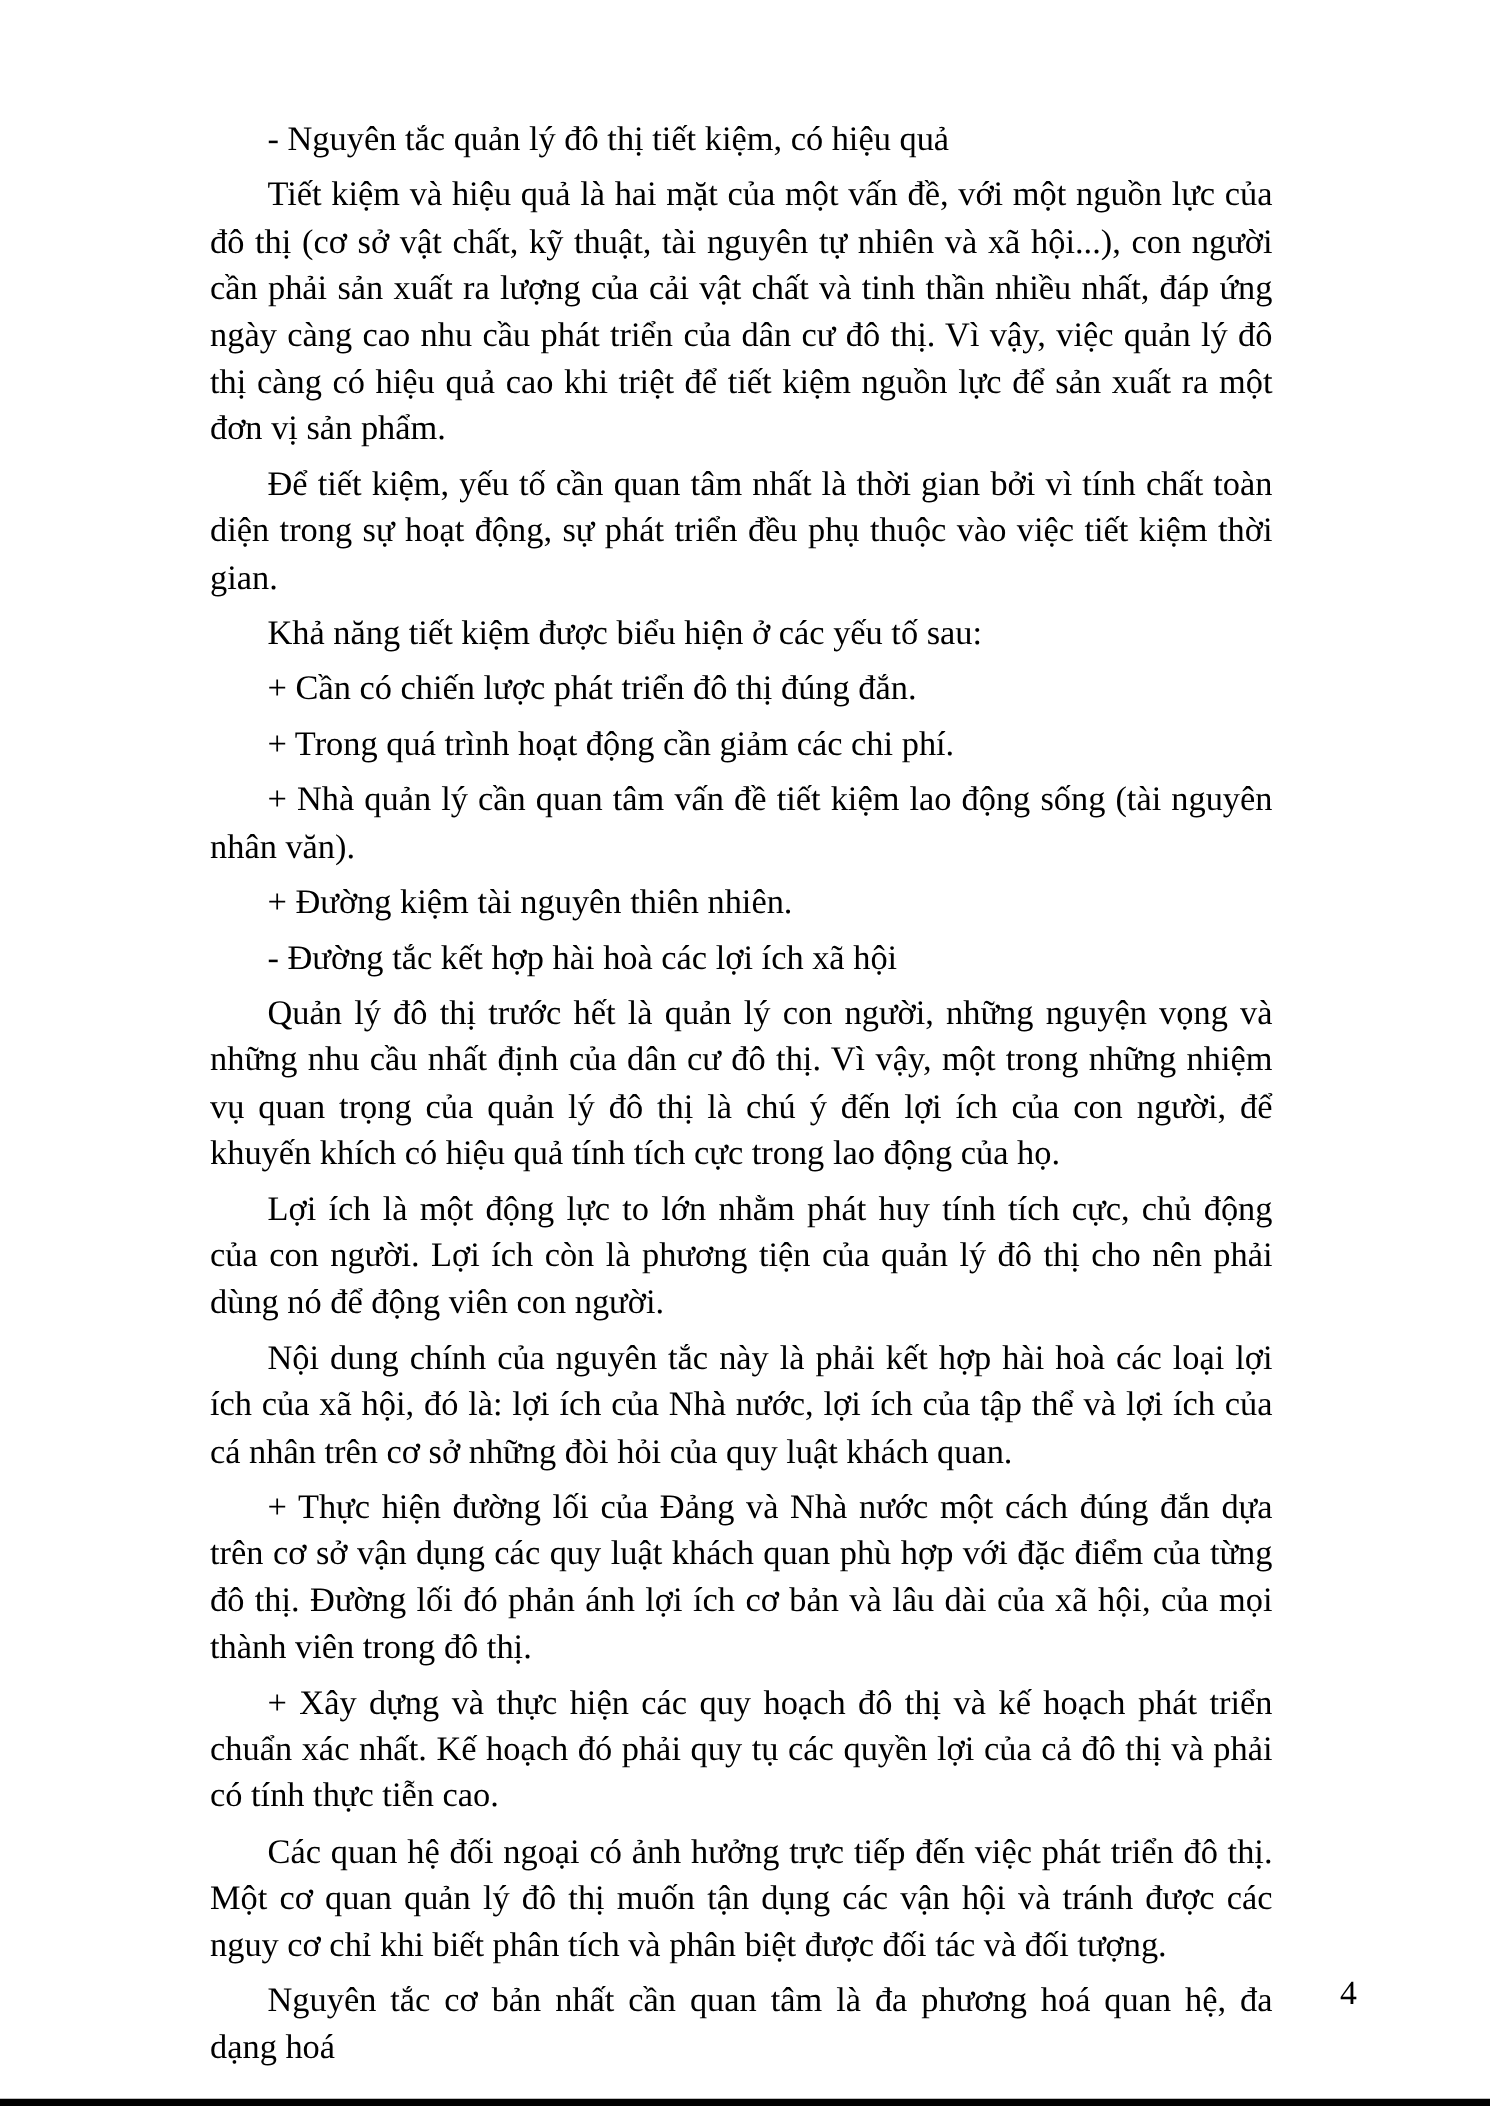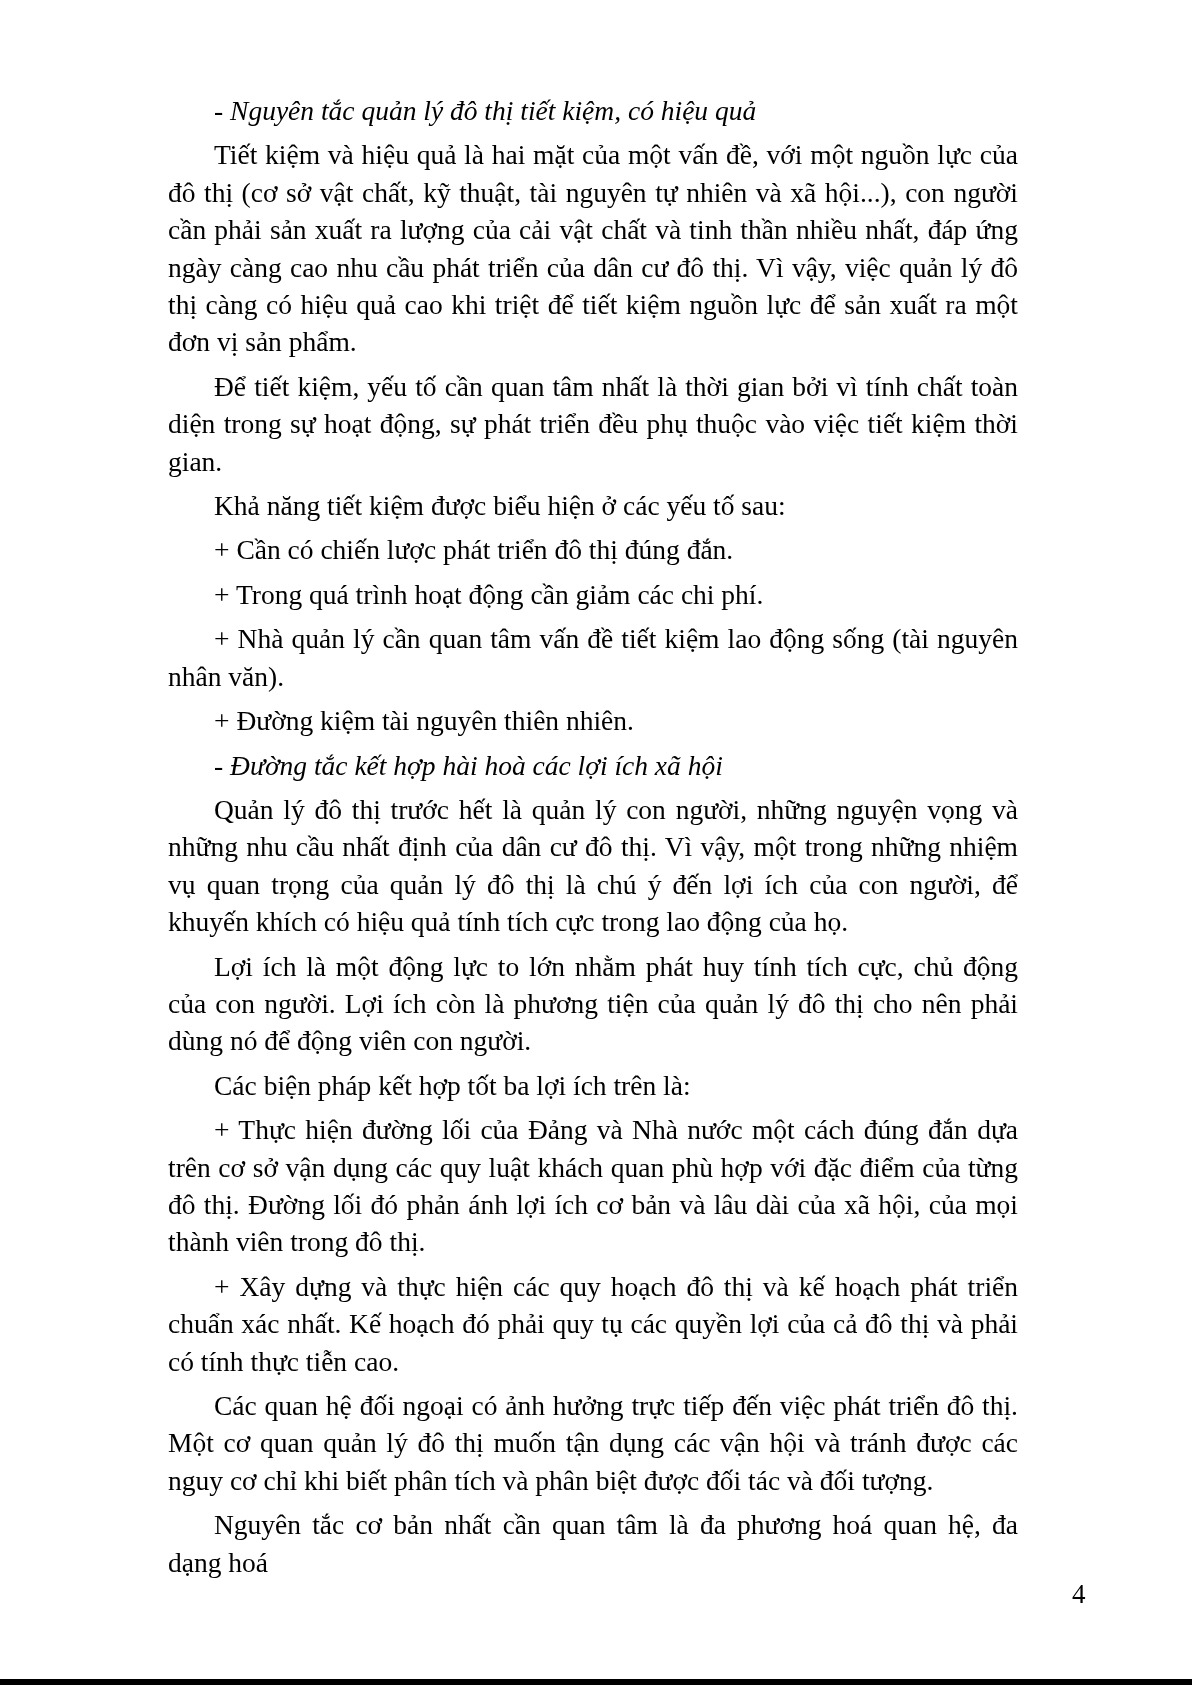"- Nguyên tắc quản lý" .content p.heading { font-style: italic -> none }
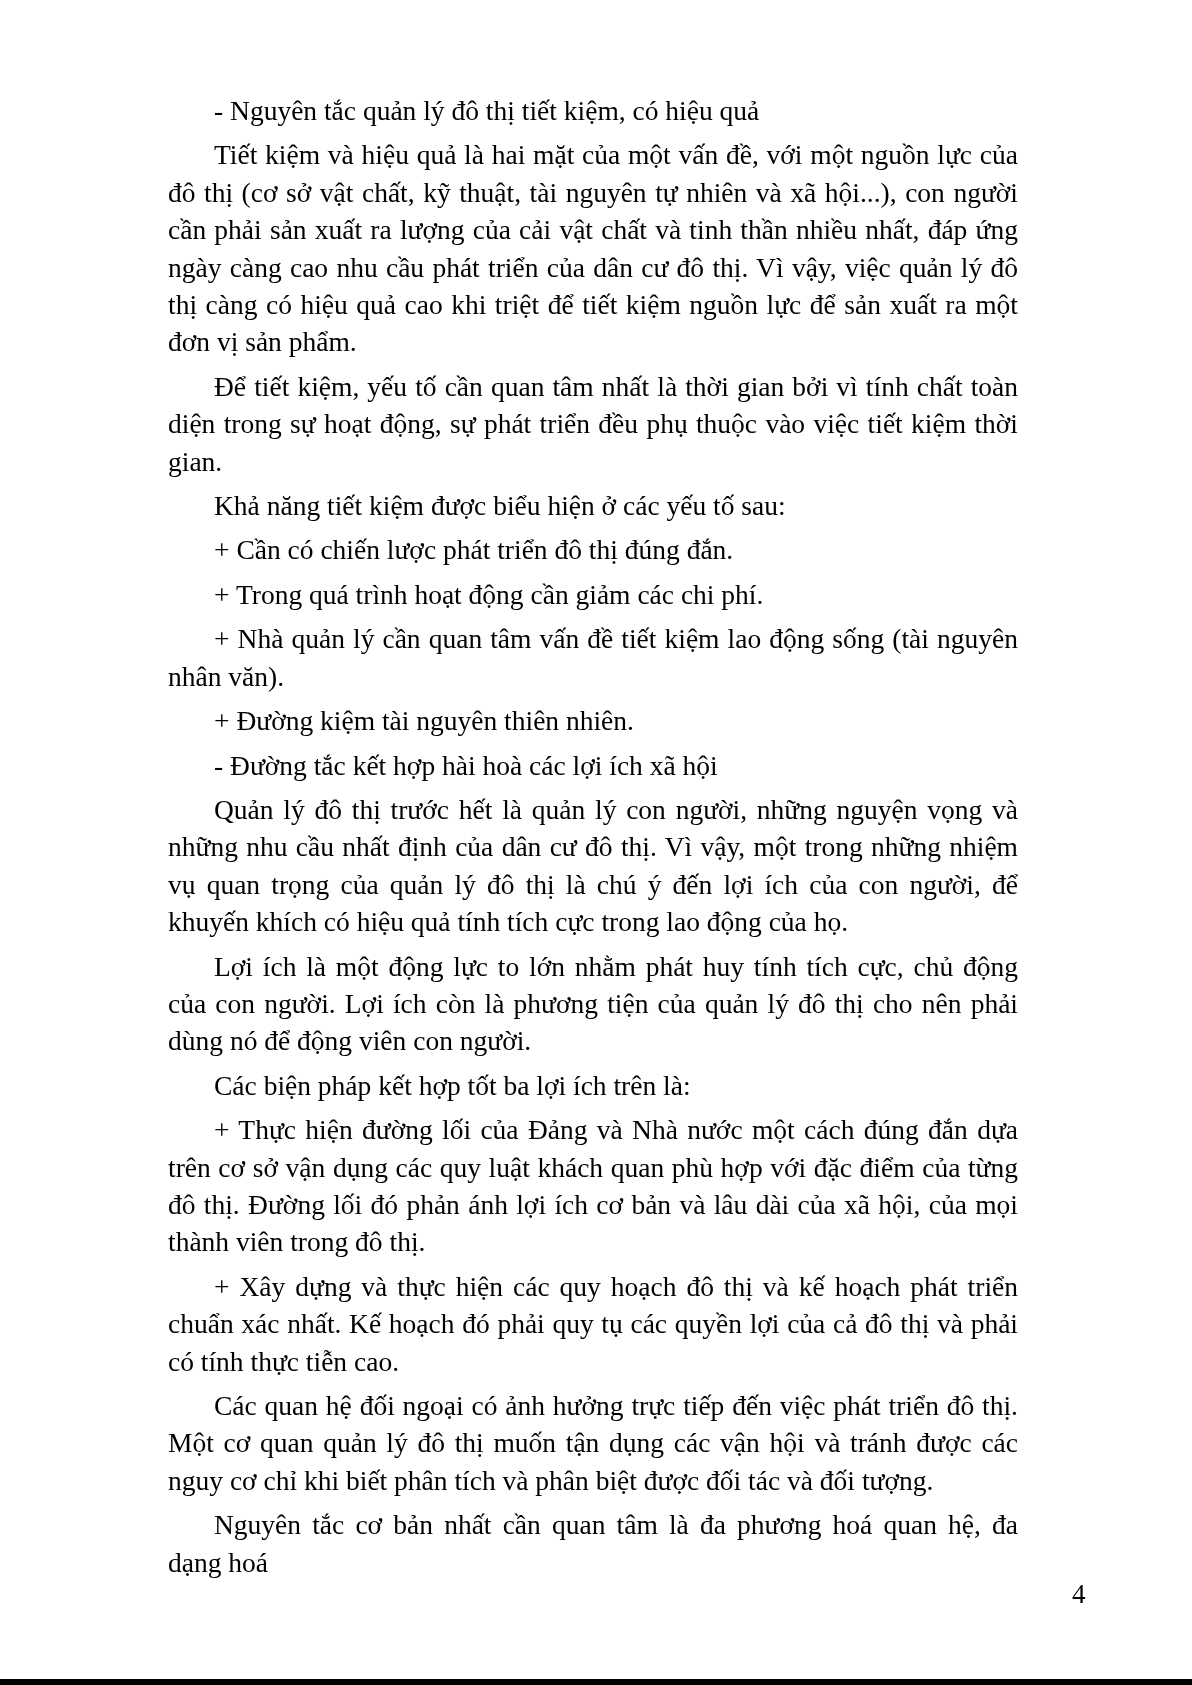"Nội dung chính của nguyên" p.paragraph { html: none -> <p>Nội dung chính của nguyên tắc này là phải kết hợp hài hoà các loại lợi ích của xã hội, đó là: lợi ích của Nhà nước, lợi ích của tập thể và lợi ích của cá nhân trên cơ sở những đòi hỏi của quy luật khách quan.</p> }
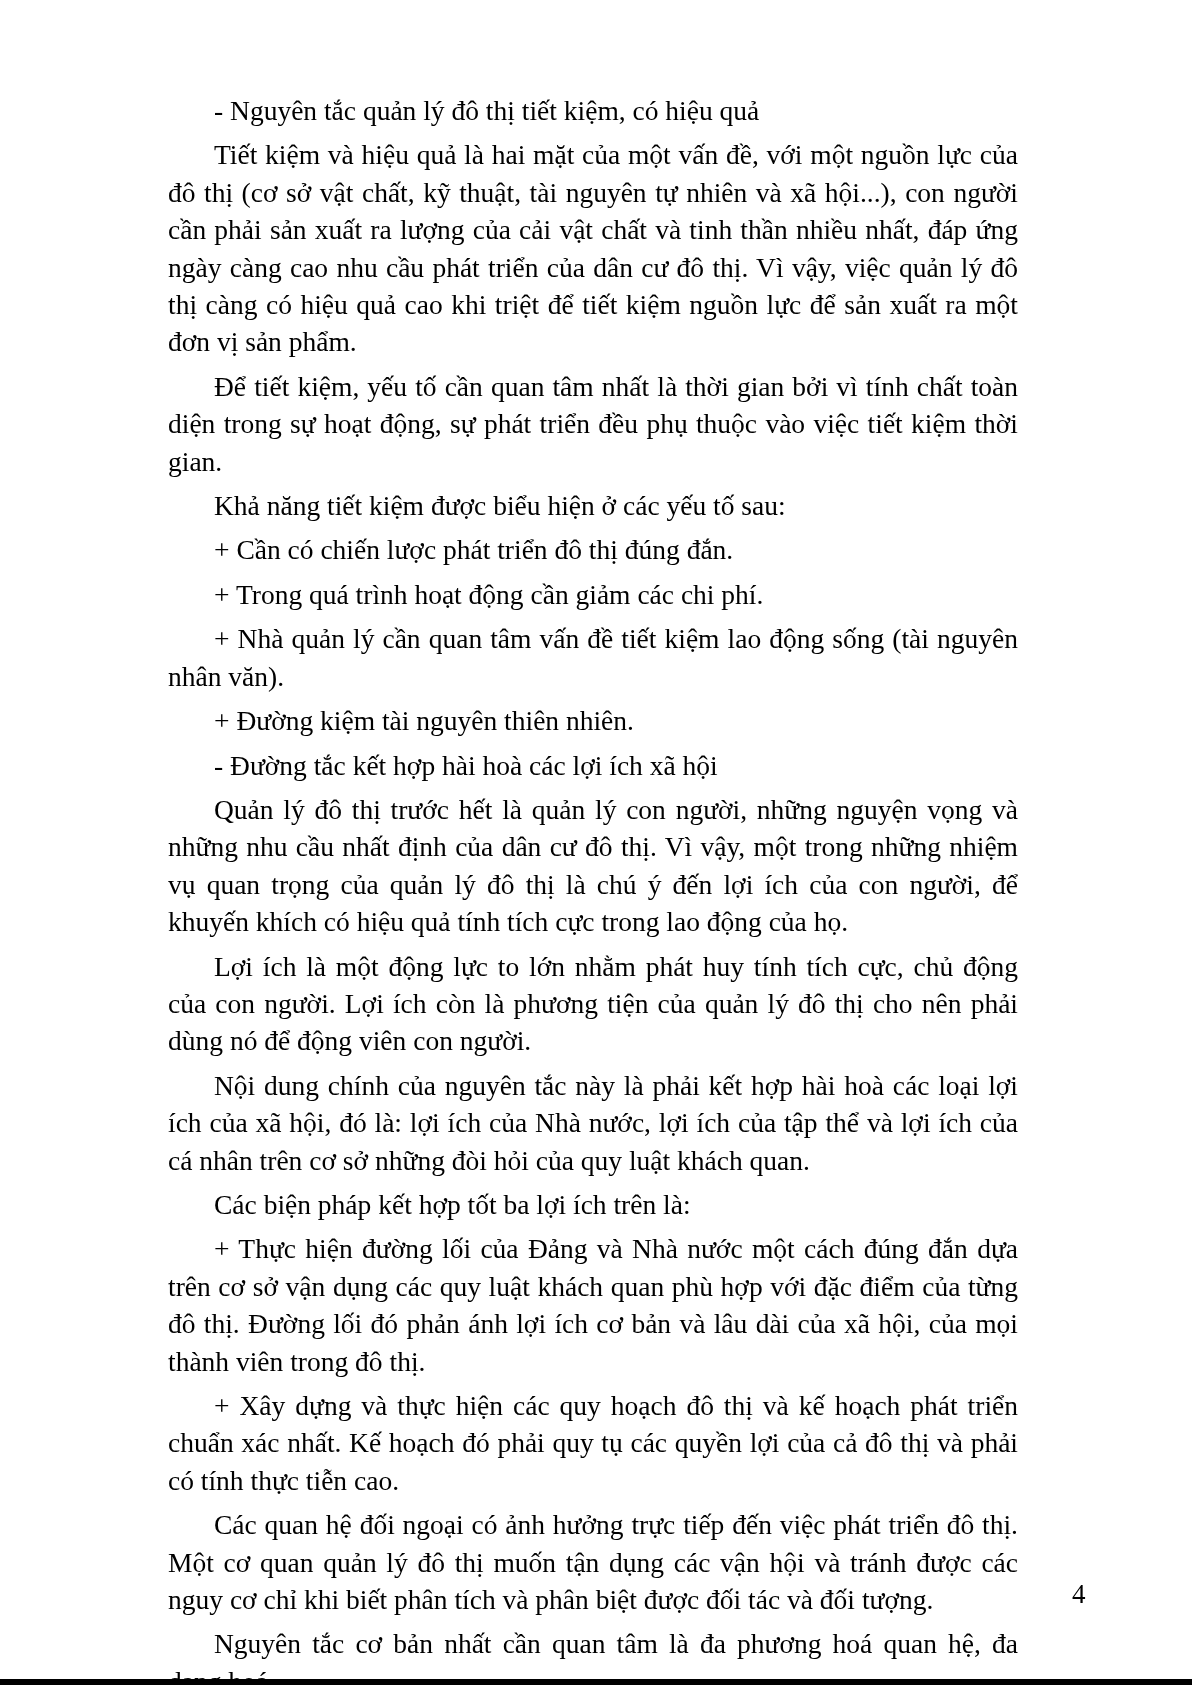"Các biện pháp kết hợp" p.paragraph { html: <p>Các biện pháp kết hợp tốt ba lợi ích trên là:</p> -> none }
